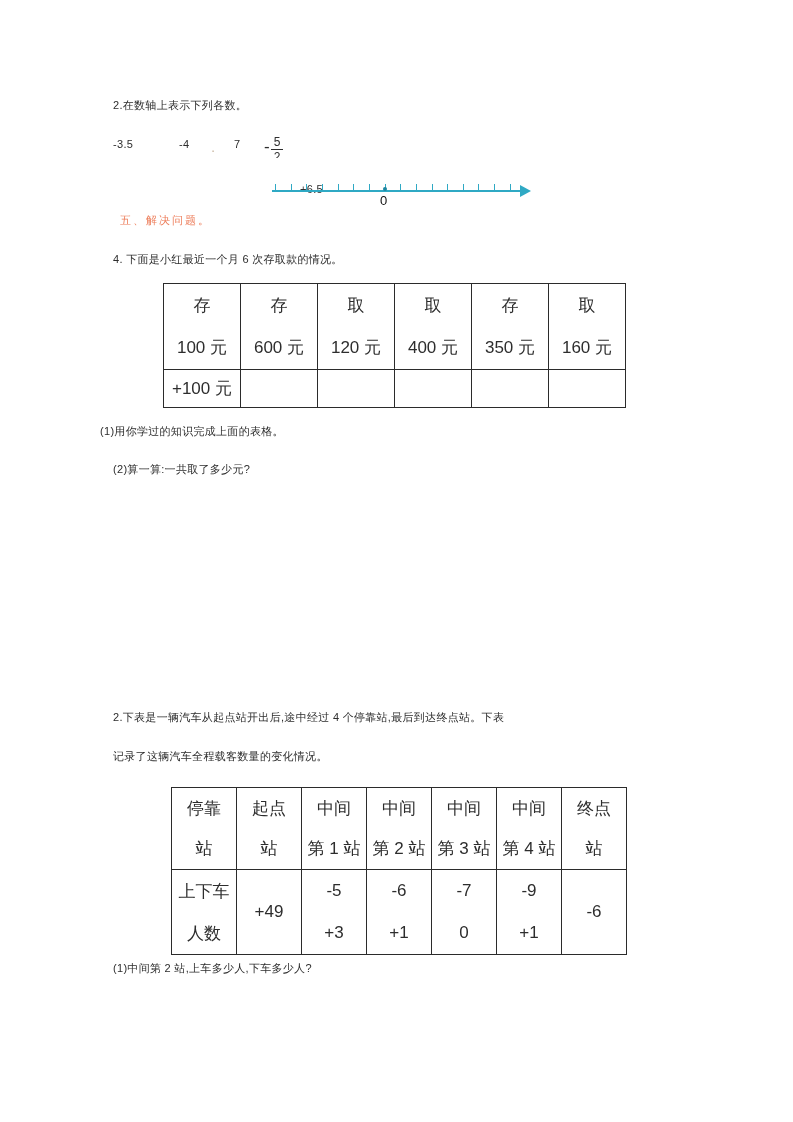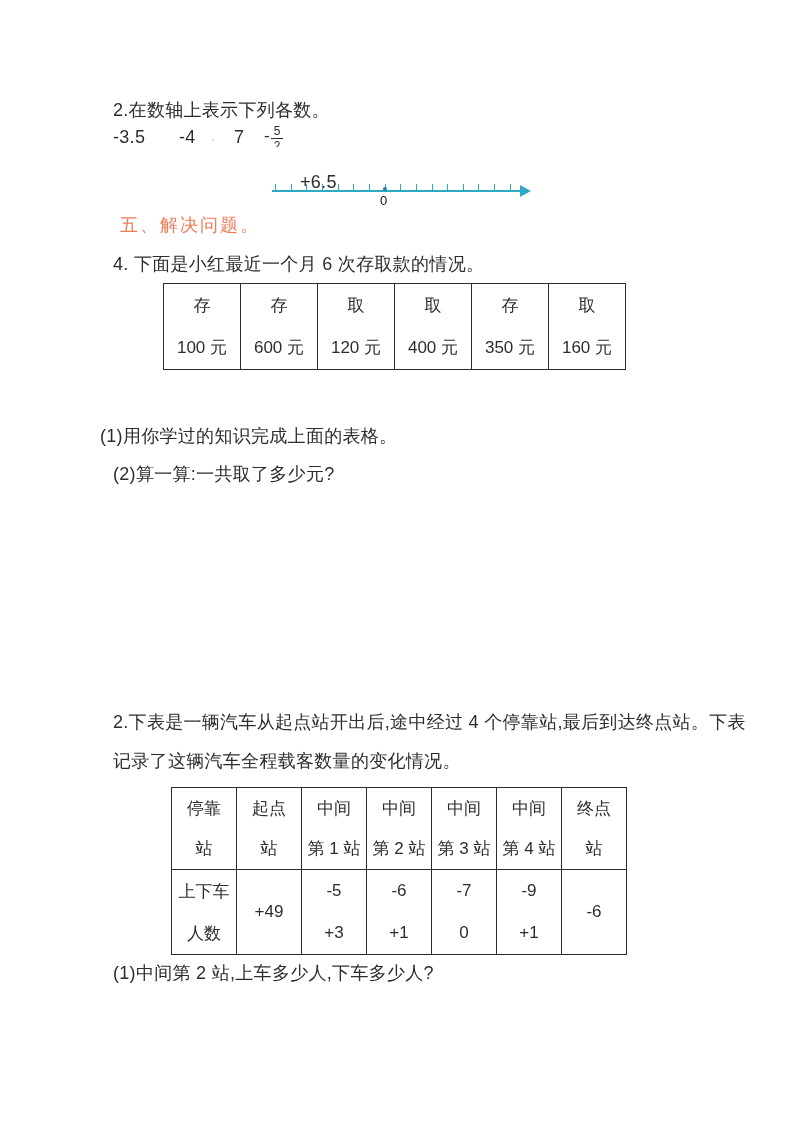"2.在数轴上表示下列各数。" .txt { font-size: 18px -> 11px }
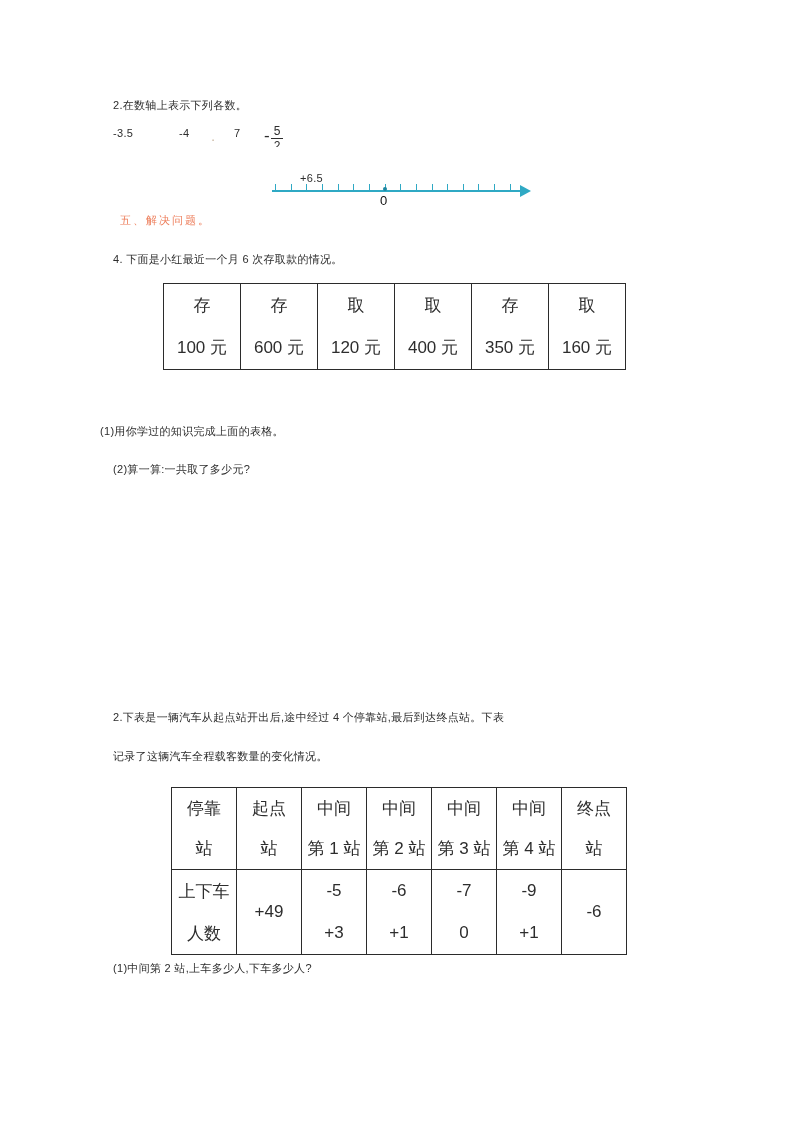"-3.5" div.abs { top: 127px -> 138px }
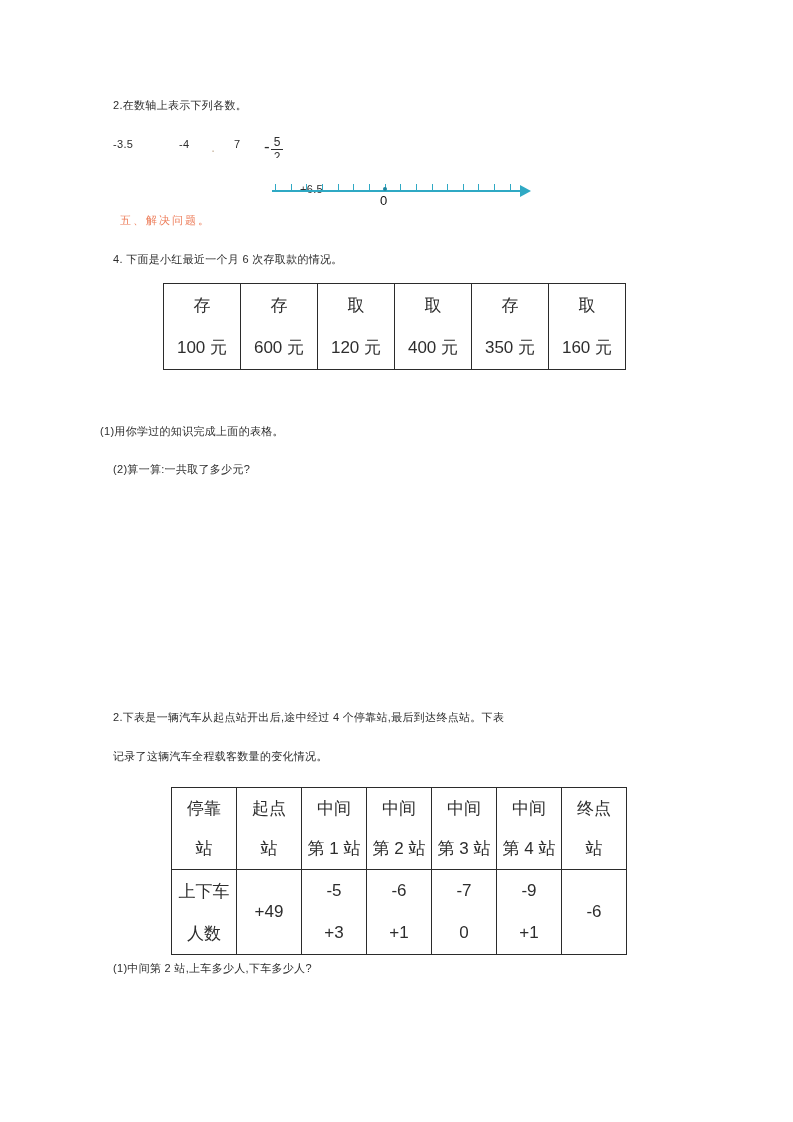"+100 元" tr { html: none -> <tr> <td>+100 元</td> <td></td> <td></td> <td></td> <td></td> <td></td> </tr> }
